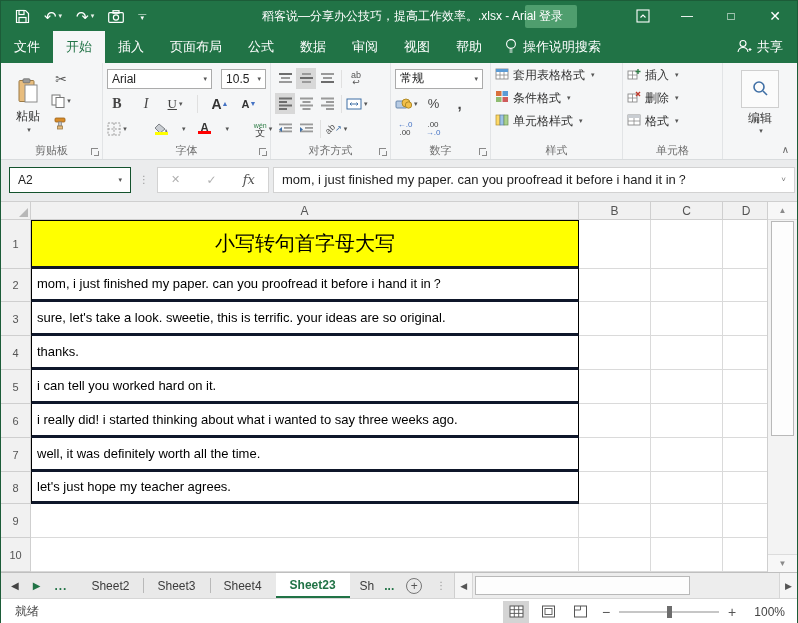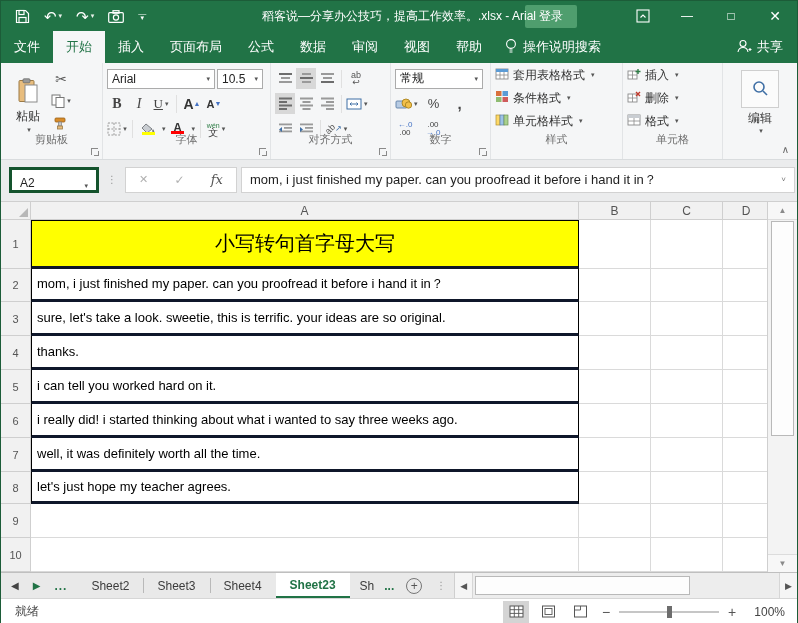"Arial" .mrow { gap: 2px -> 9px }
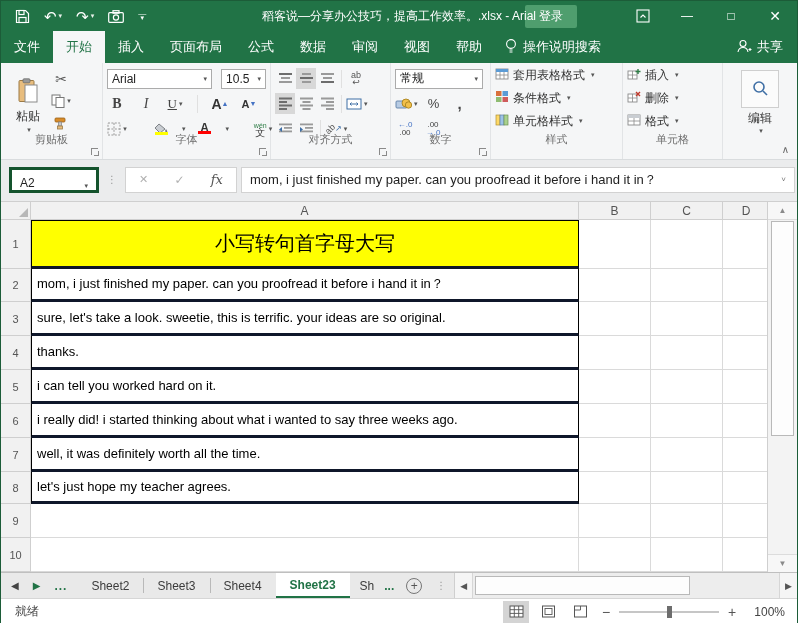"剪贴板" .grp-label { bottom: 12px -> 1px }
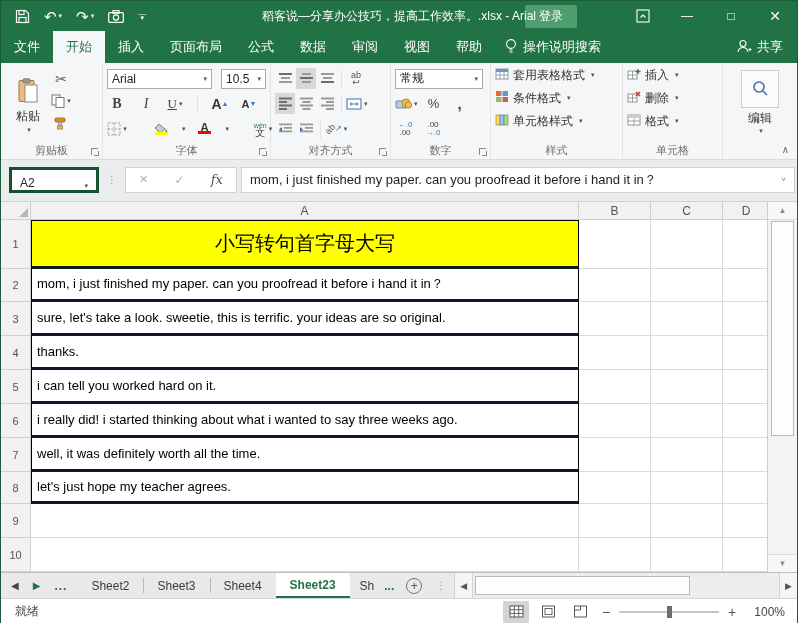"A2" .namebox { align-items: flex-end -> center; border: 3px solid #14532d -> 1px solid #14532d; width: 90px -> 122px }
